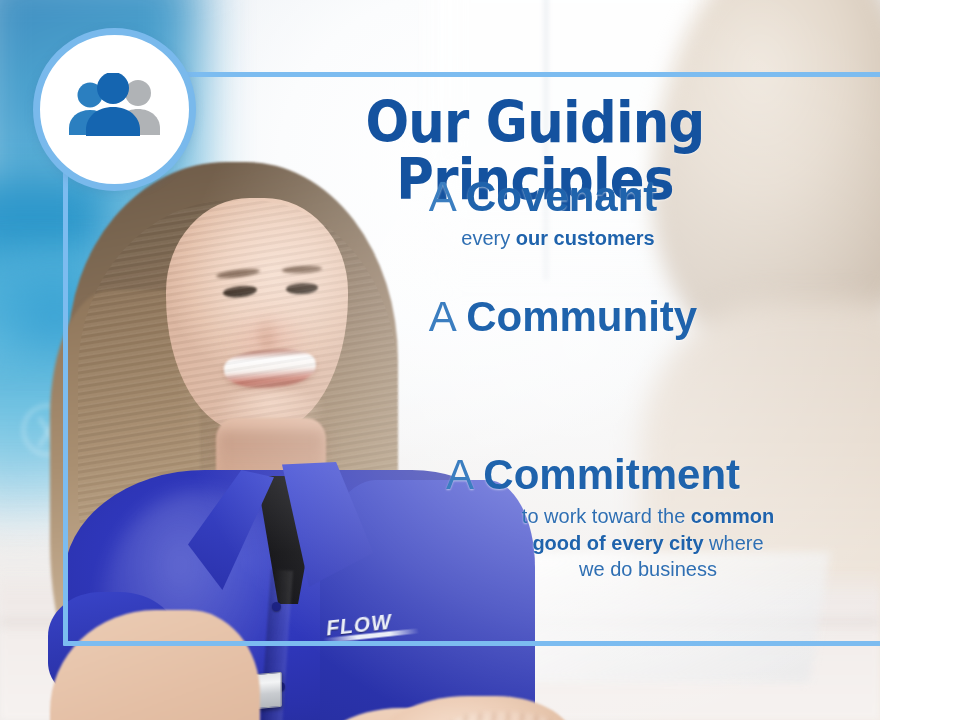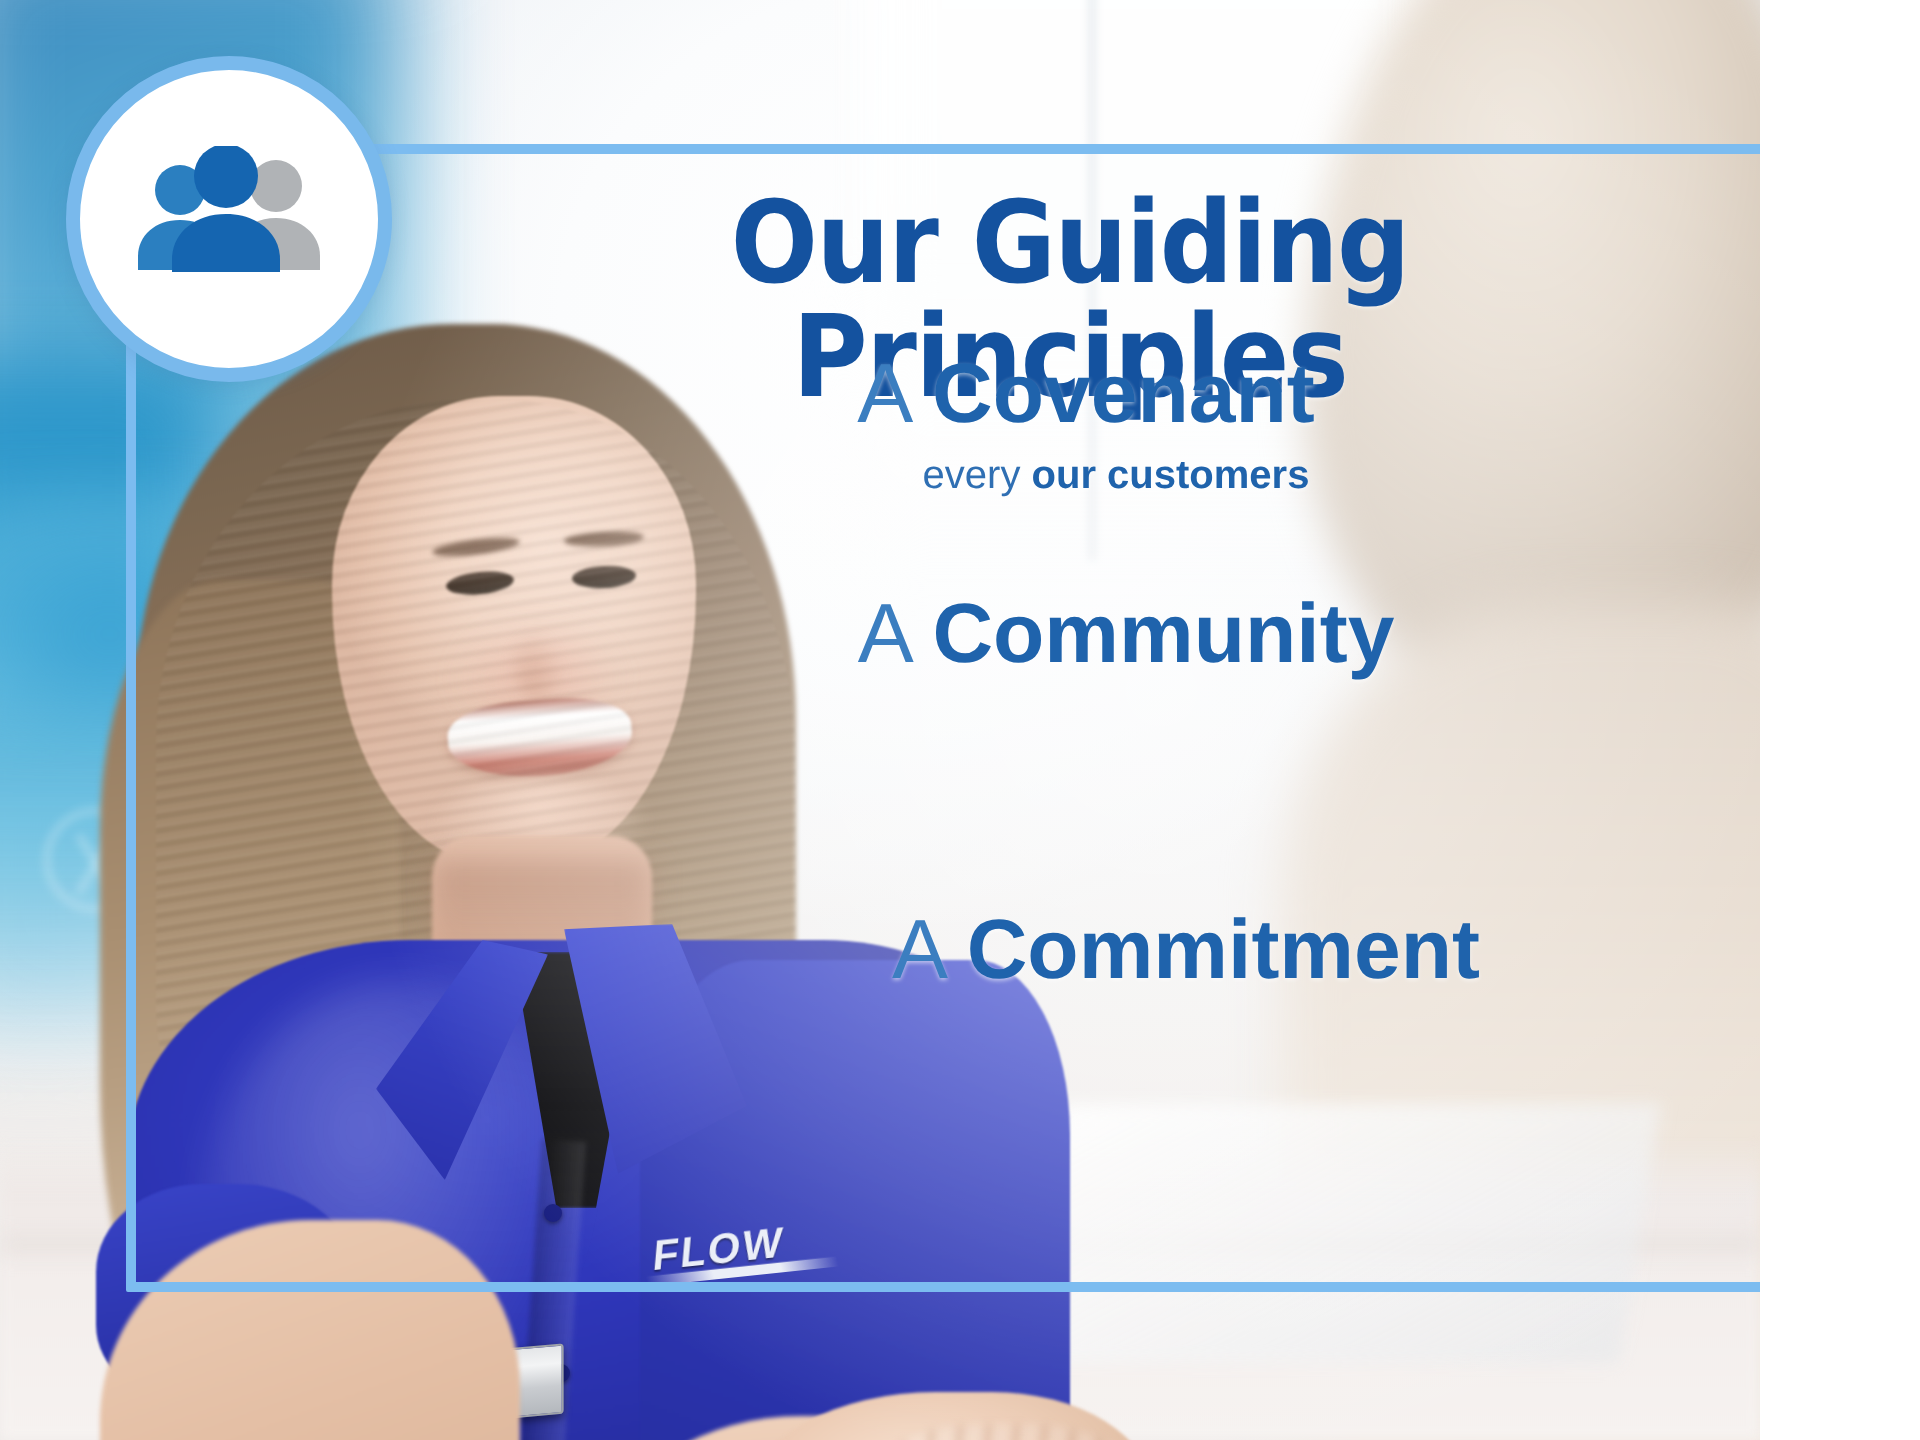"to work toward the common" div.p-sub { html: none -> <div> <span>to work toward the </span><b>common</b><br> <b>good of every city</b><span> where</span><br> <span>we do business</span> </div> }
